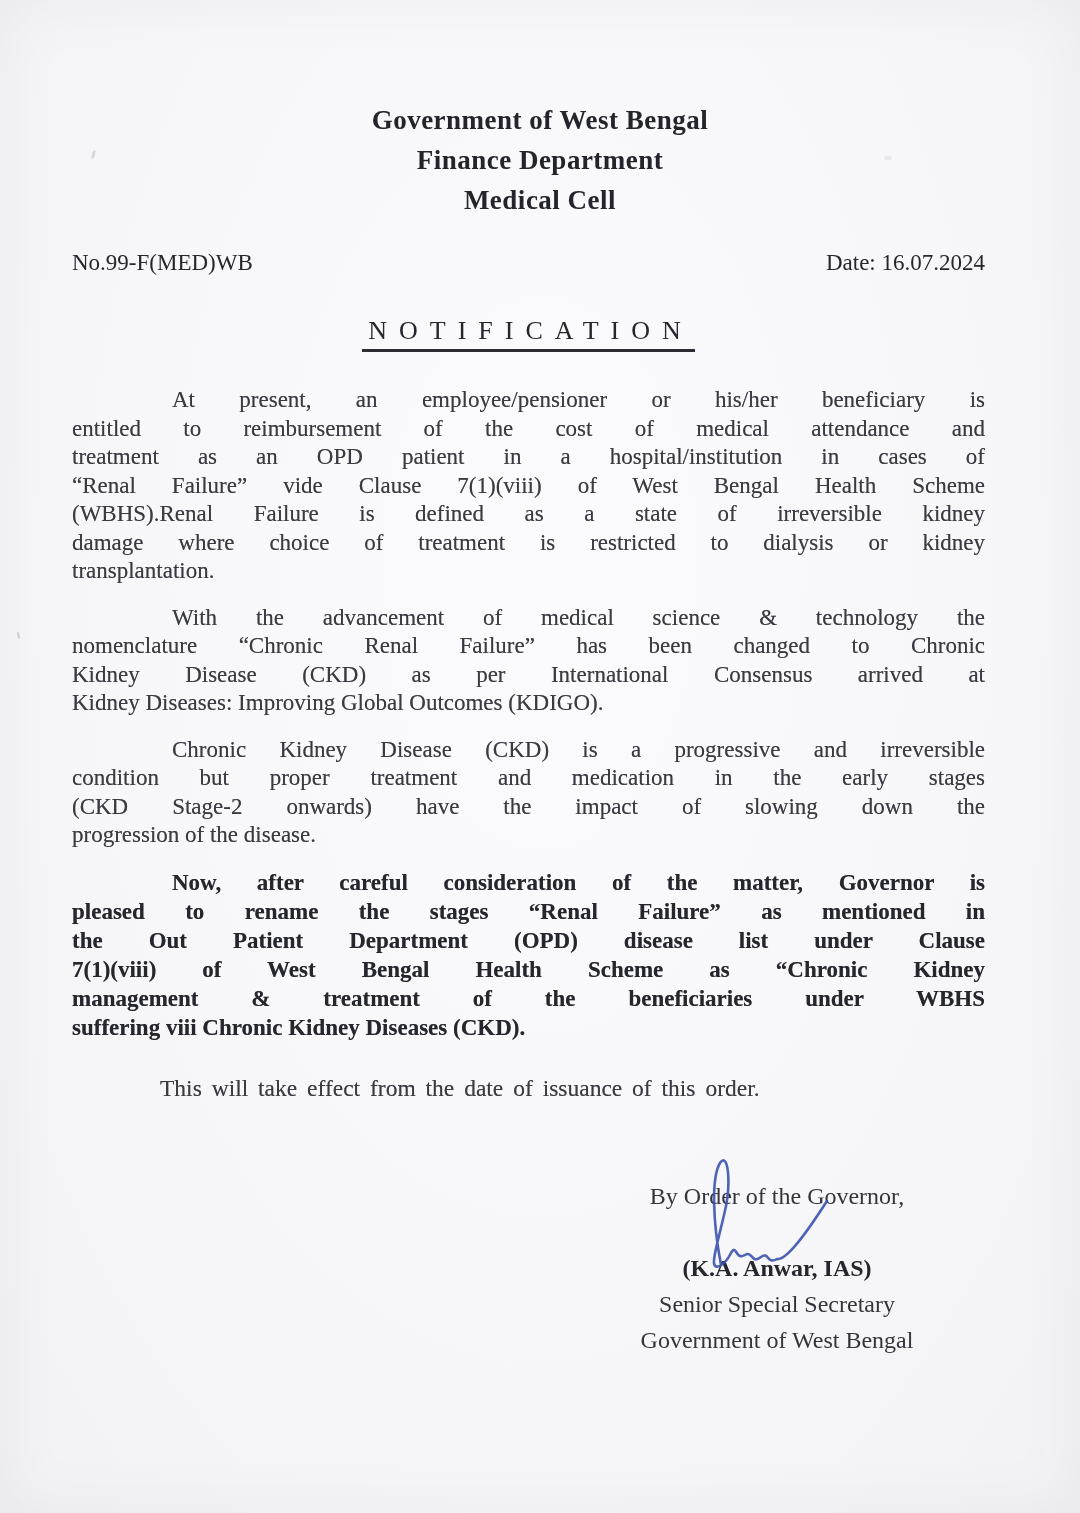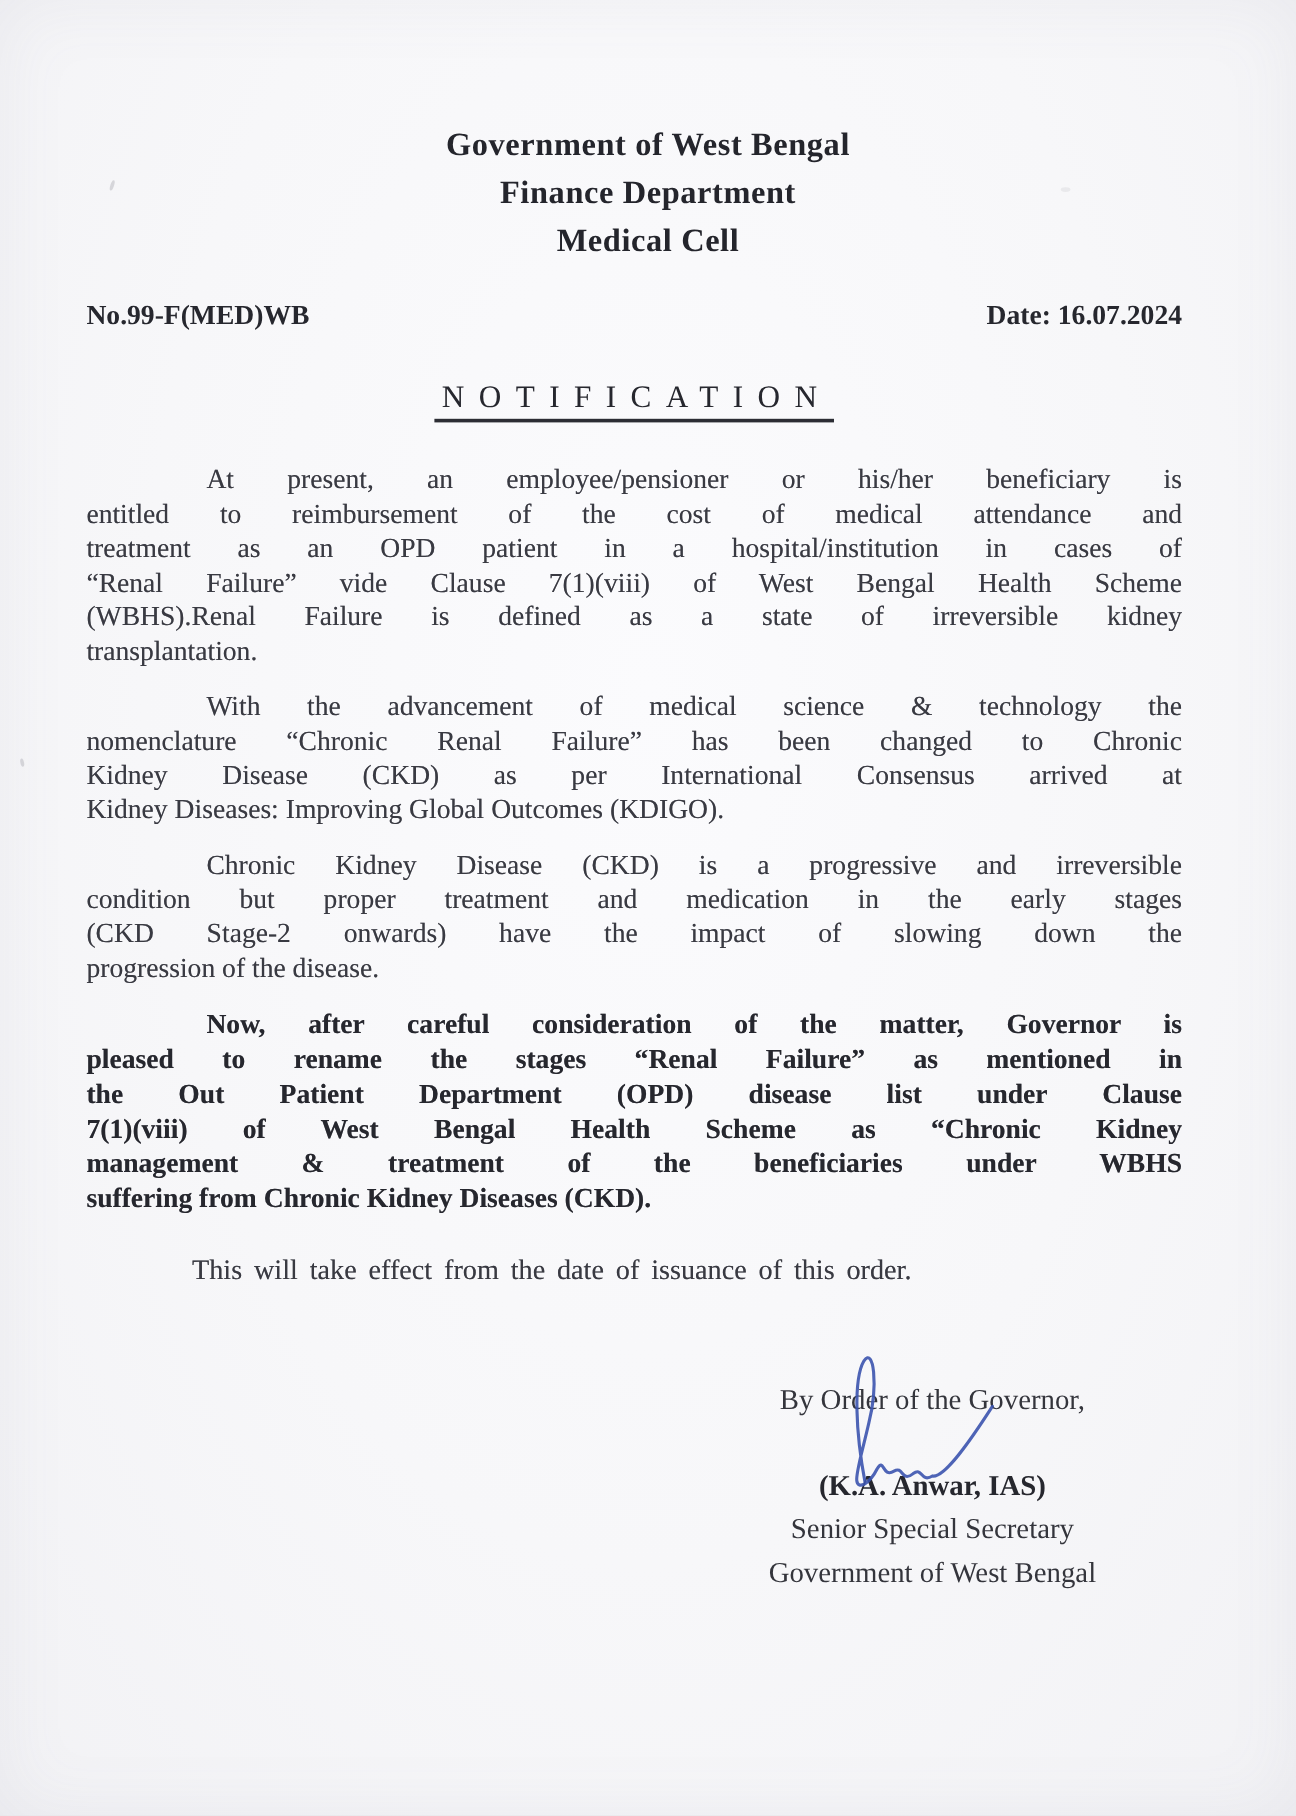"No.99-F(MED)WB" .refrow { font-weight: bold -> normal }
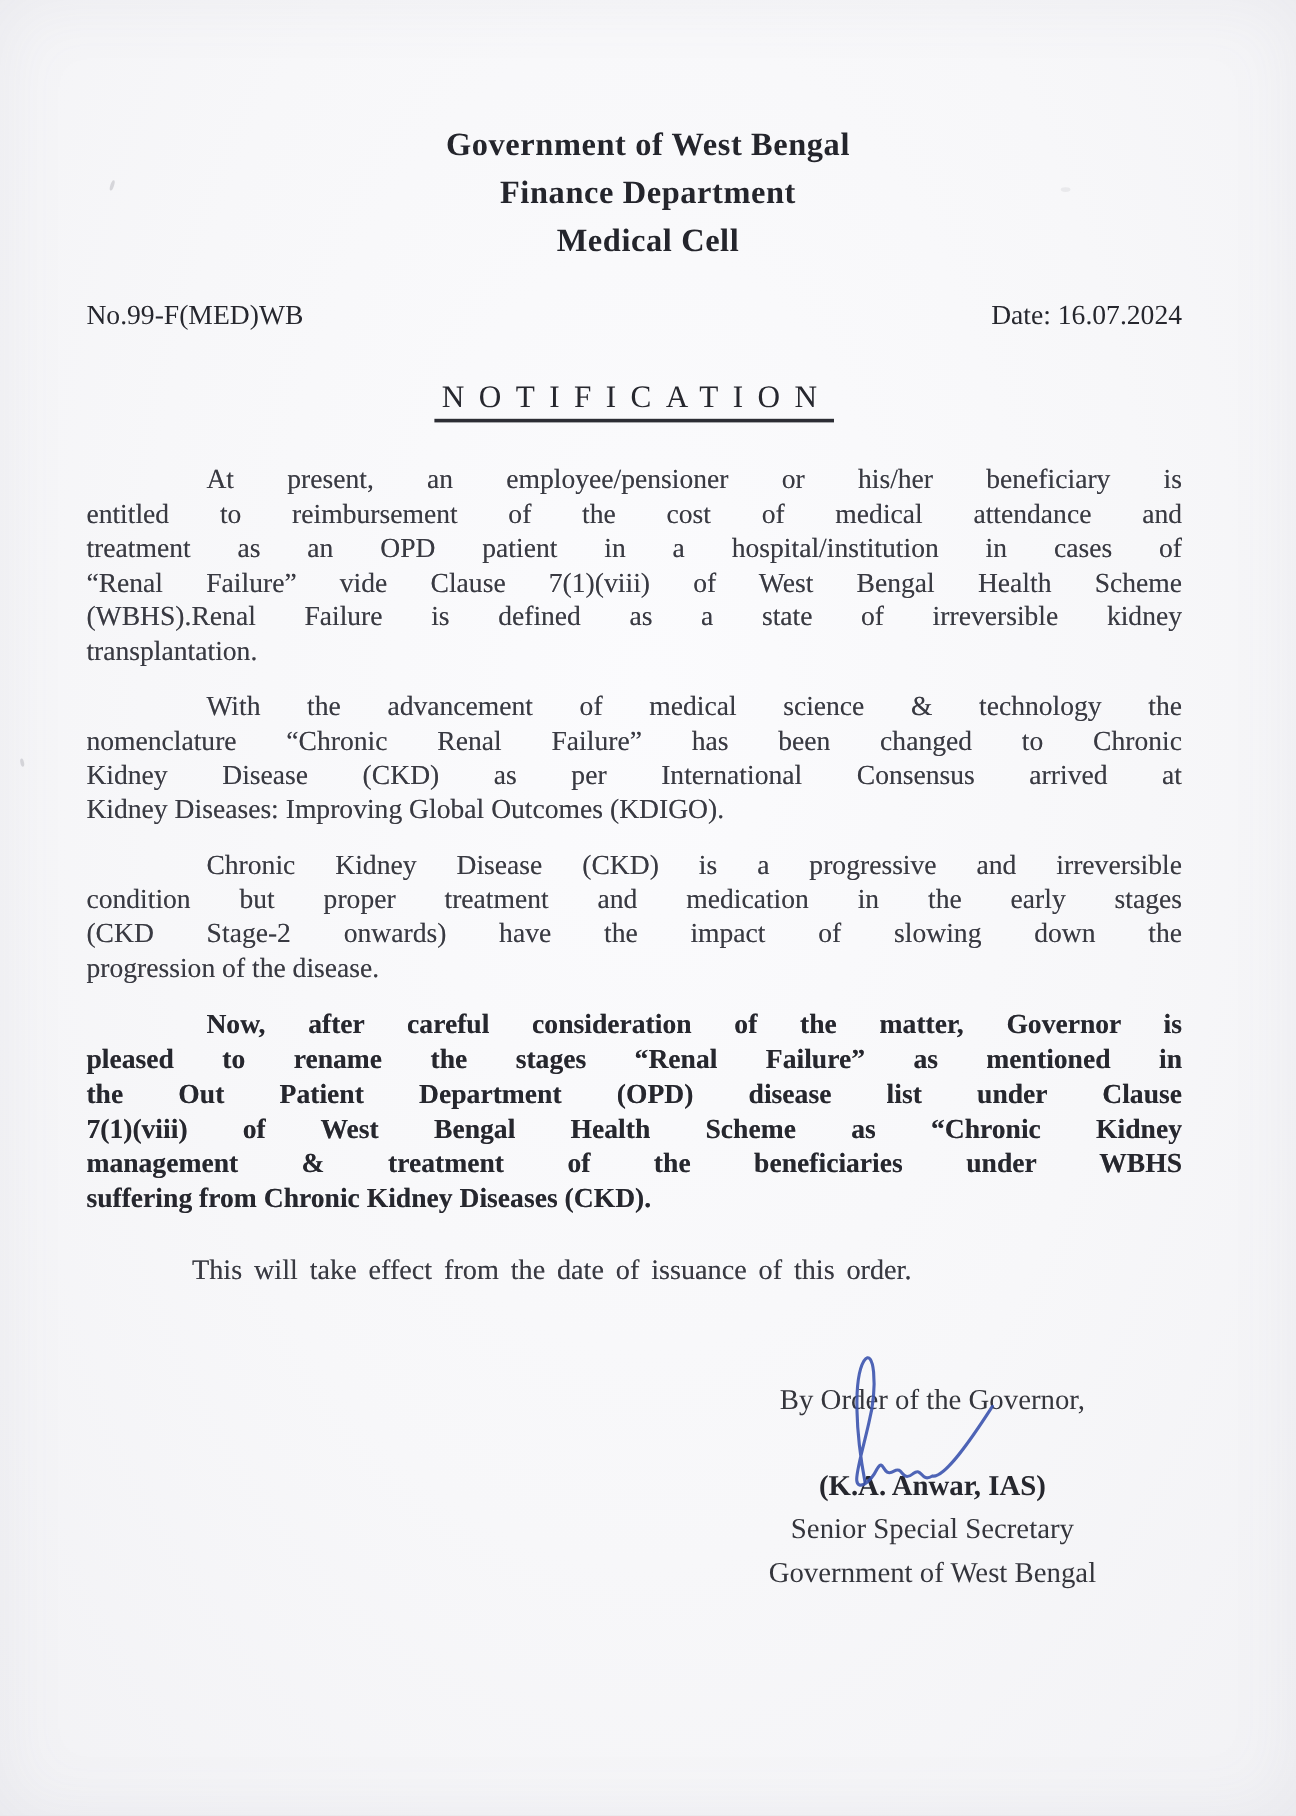"damage where choice of treatment" div.pline { html: none -> <div>damage where choice of treatment is restricted to dialysis or kidney</div> }
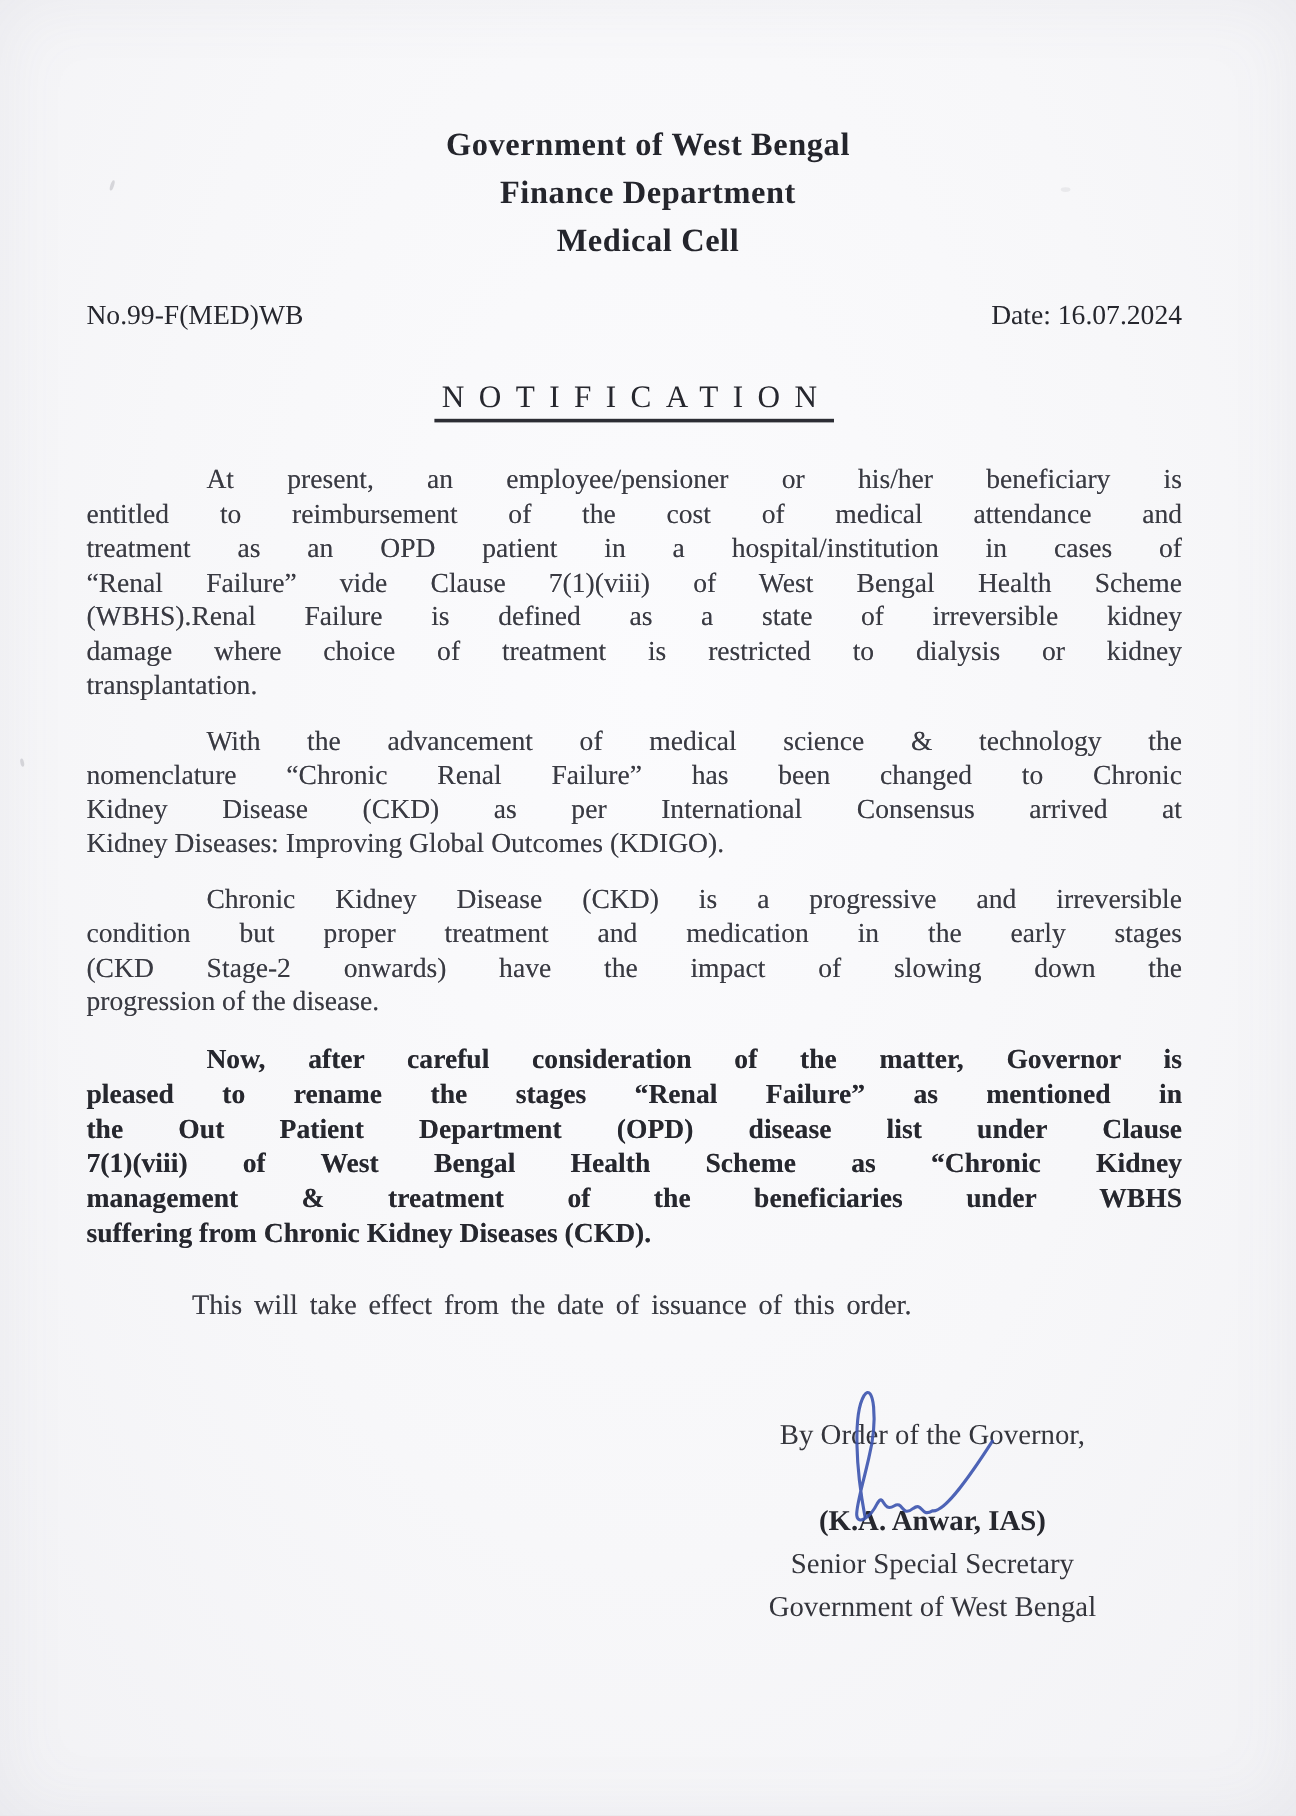"suffering from Chronic Kidney Diseases" div.pline { text: from -> viii }
